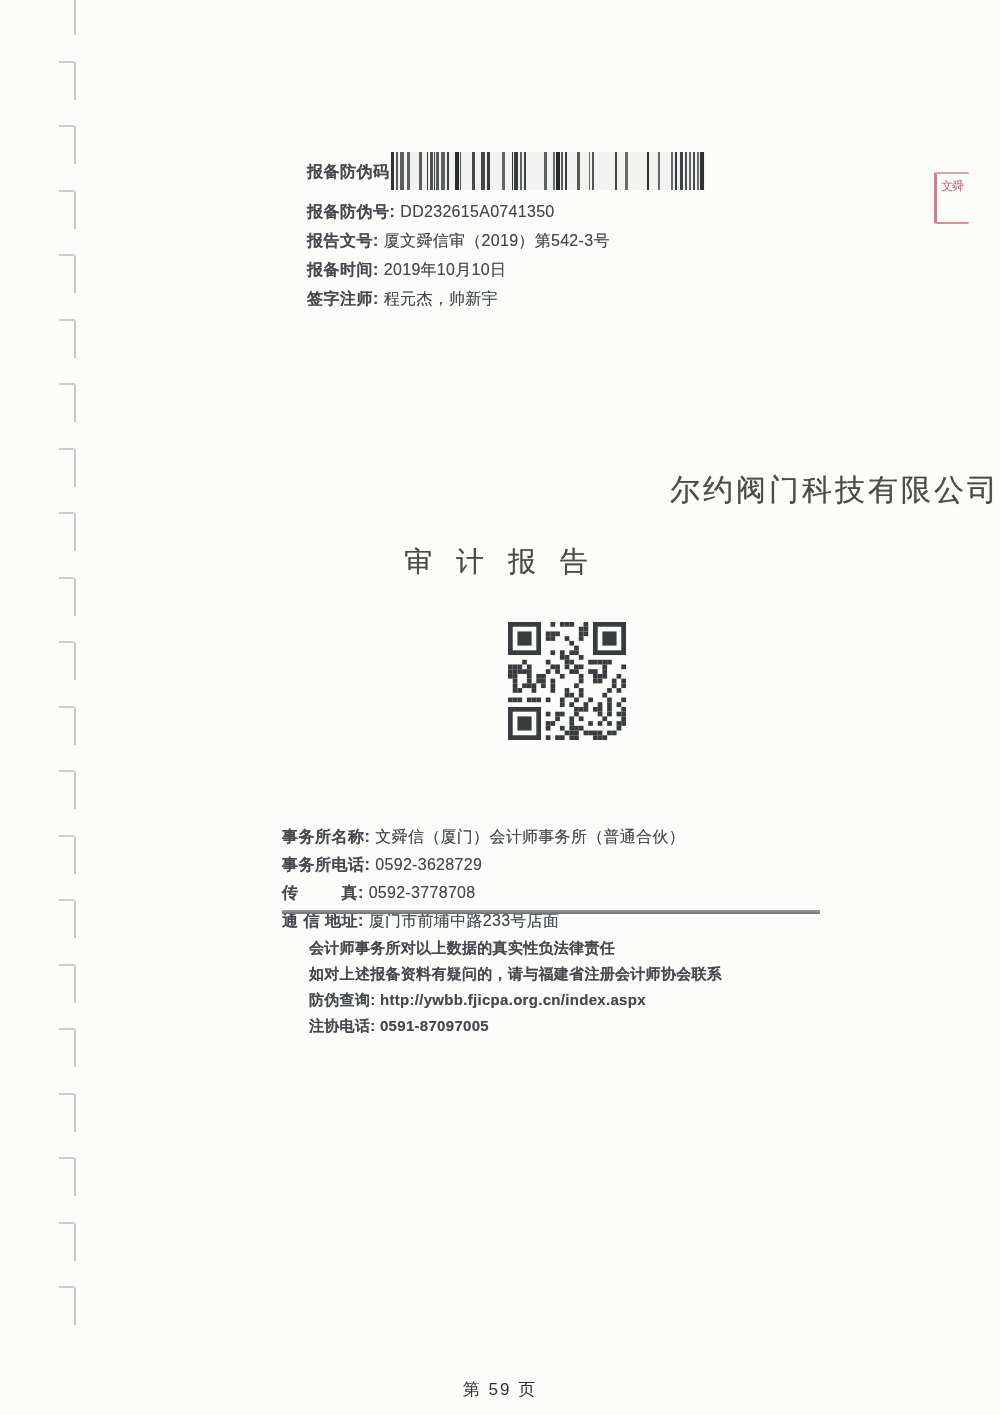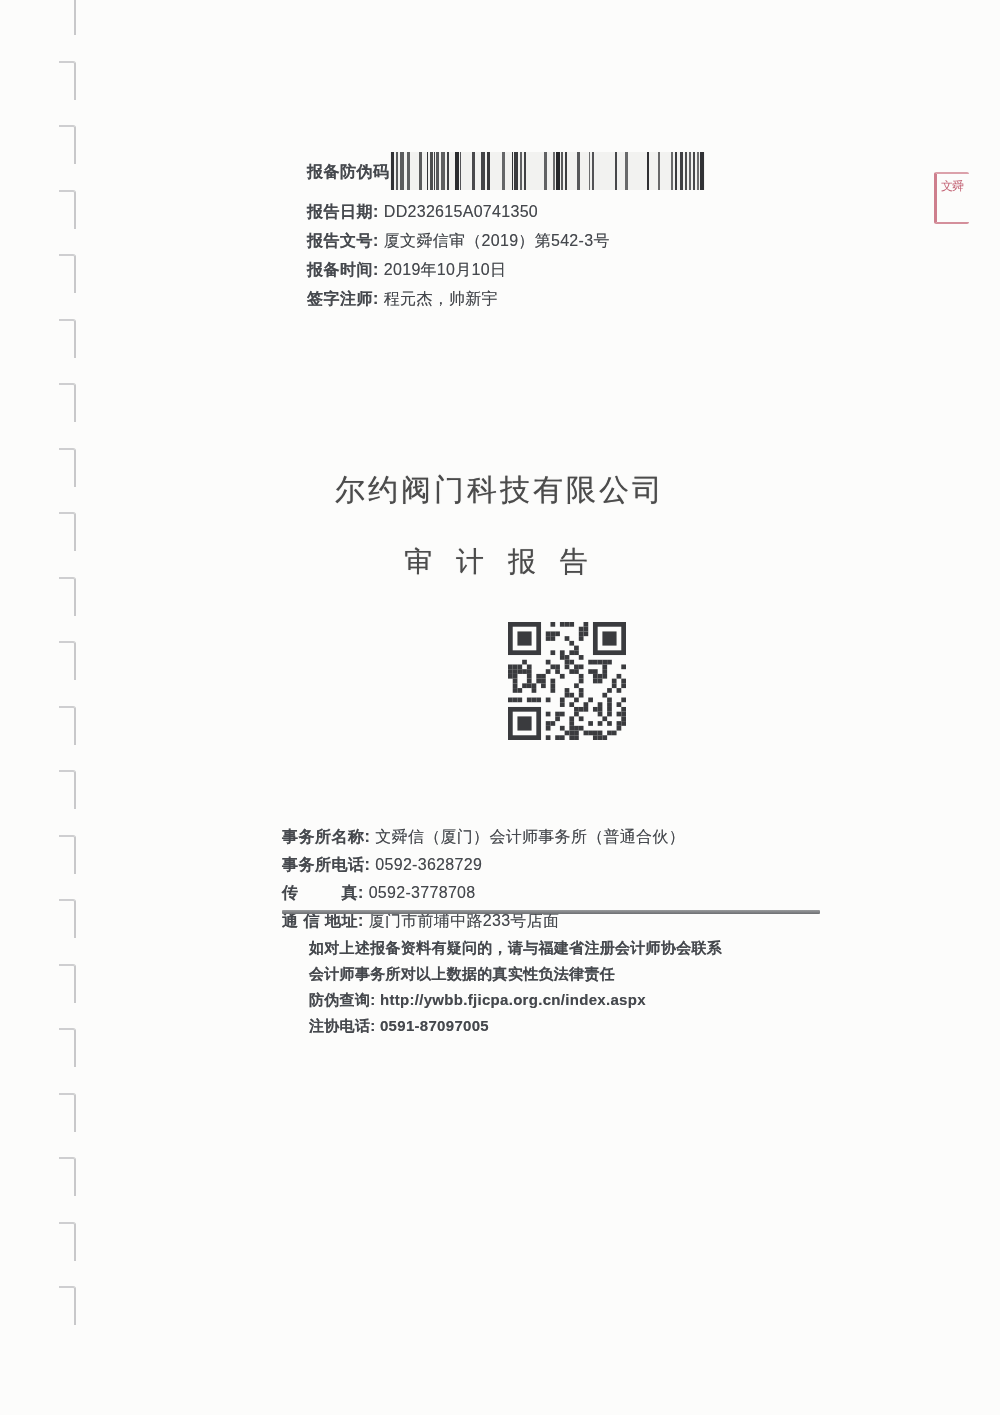"报告日期:" span.lbl { text: 告日期 -> 备防伪号 }
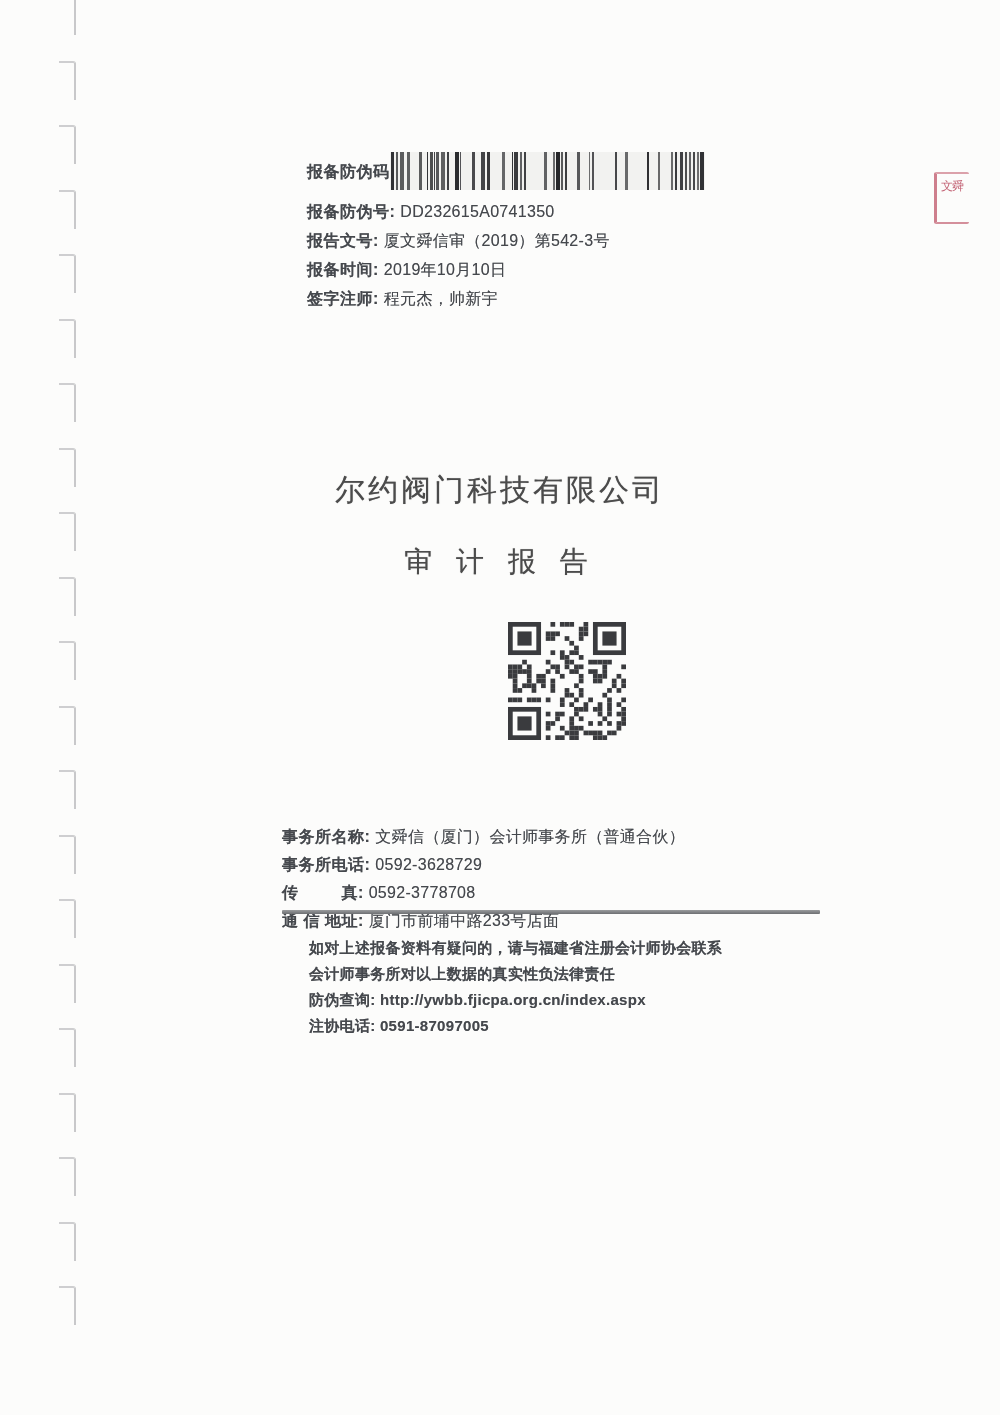"尔约阀门科技有限公司" .company-title { text-align: center -> right }
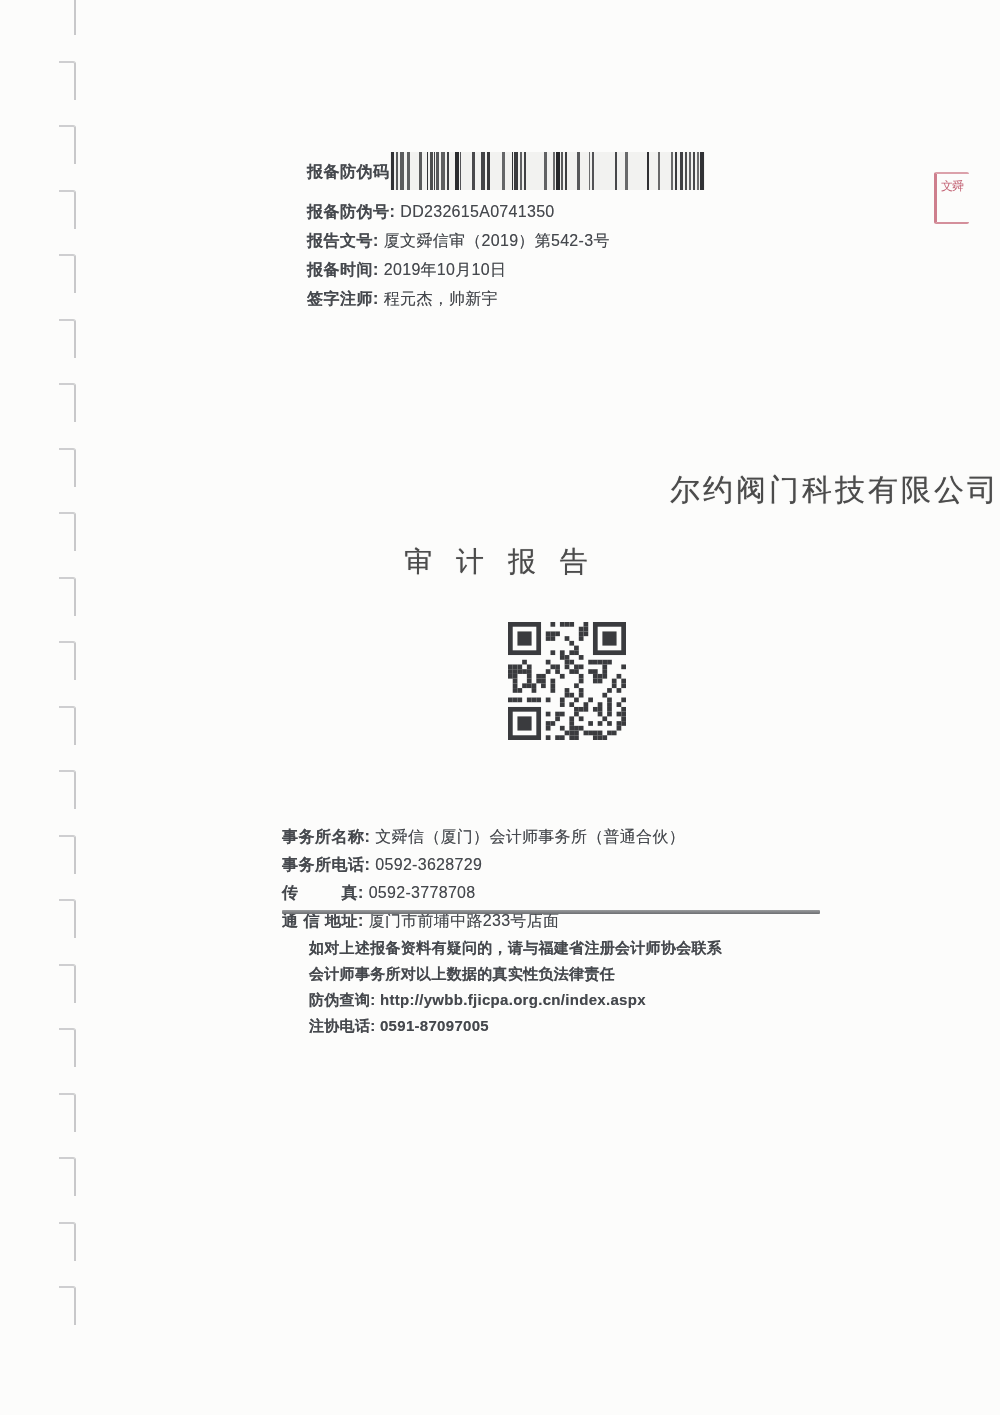"如对上述报备资料有疑问的，请与福建省注册会计师协会联系" div.row { order: before "会计师事务所对以上数据的真实性负法律责任" -> after "会计师事务所对以上数据的真实性负法律责任" }
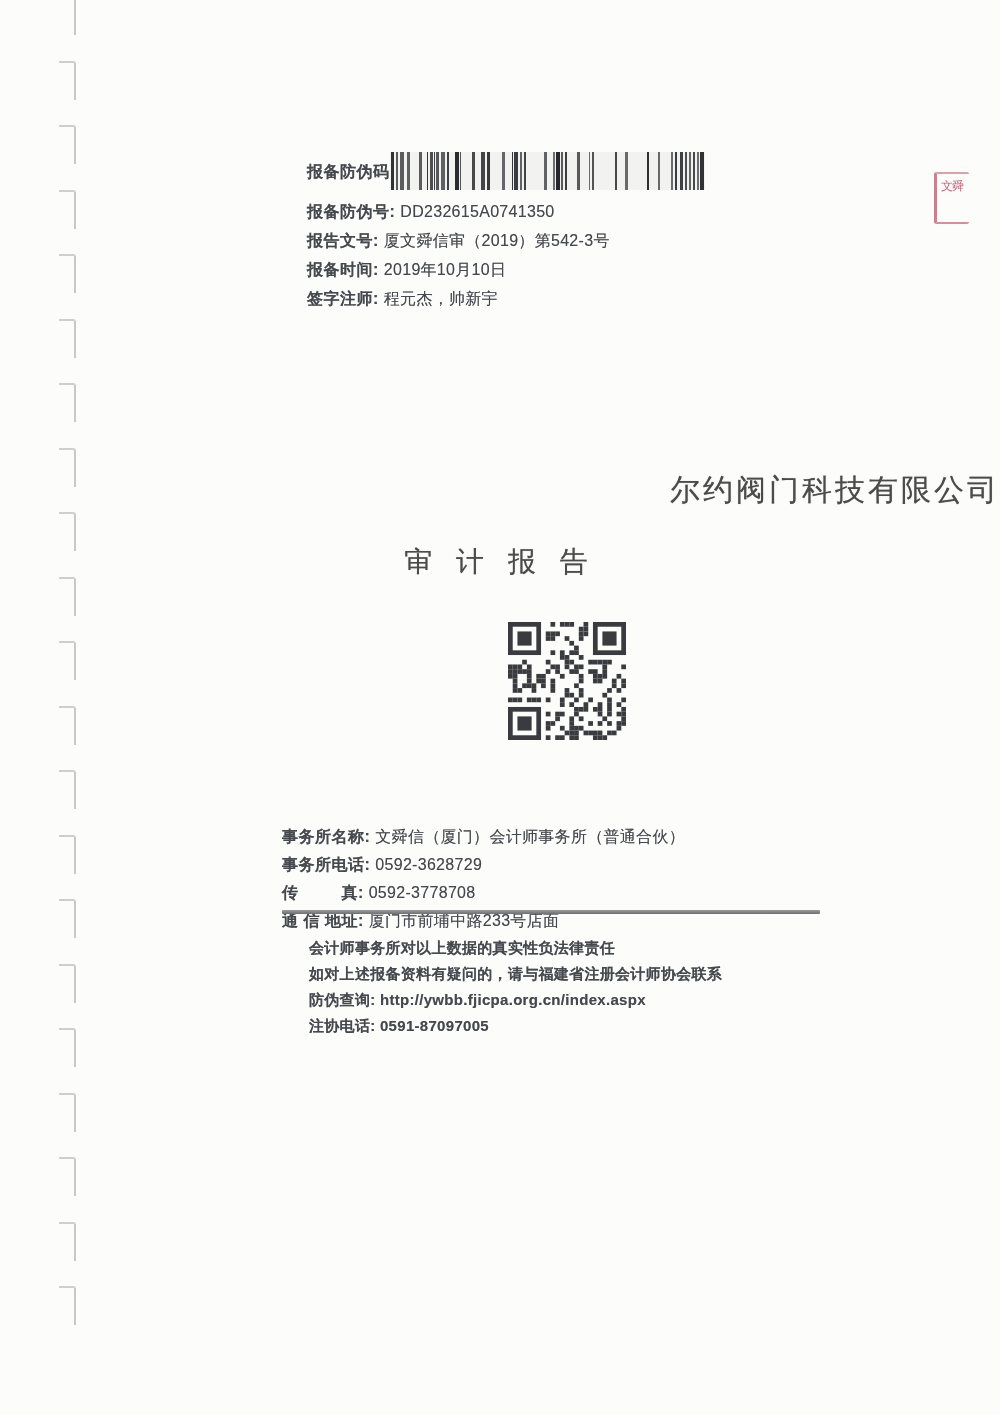"第 59 页" div.page-number { html: none -> <div>第 59 页</div> }
